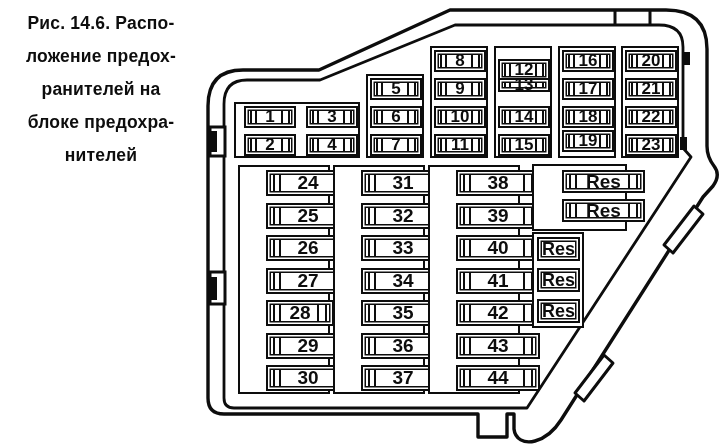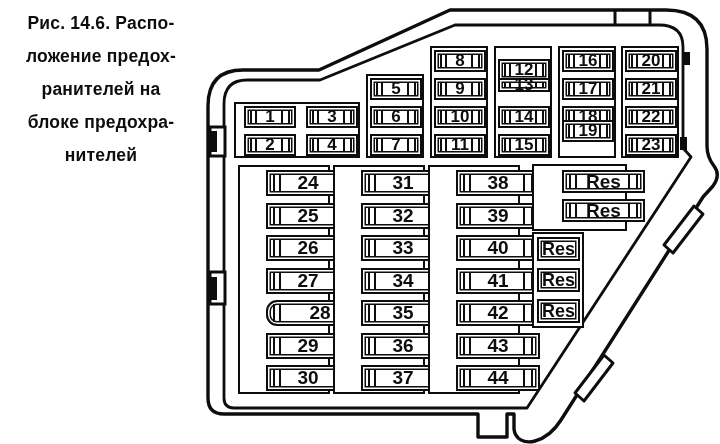"19" div.fuse { top: 120px -> 130px }
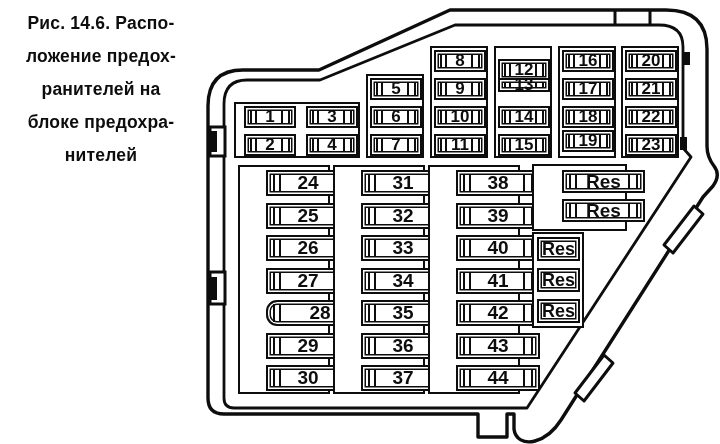"28" div.fuse { border-radius: 11px -> none; width: 108px -> 68px }
